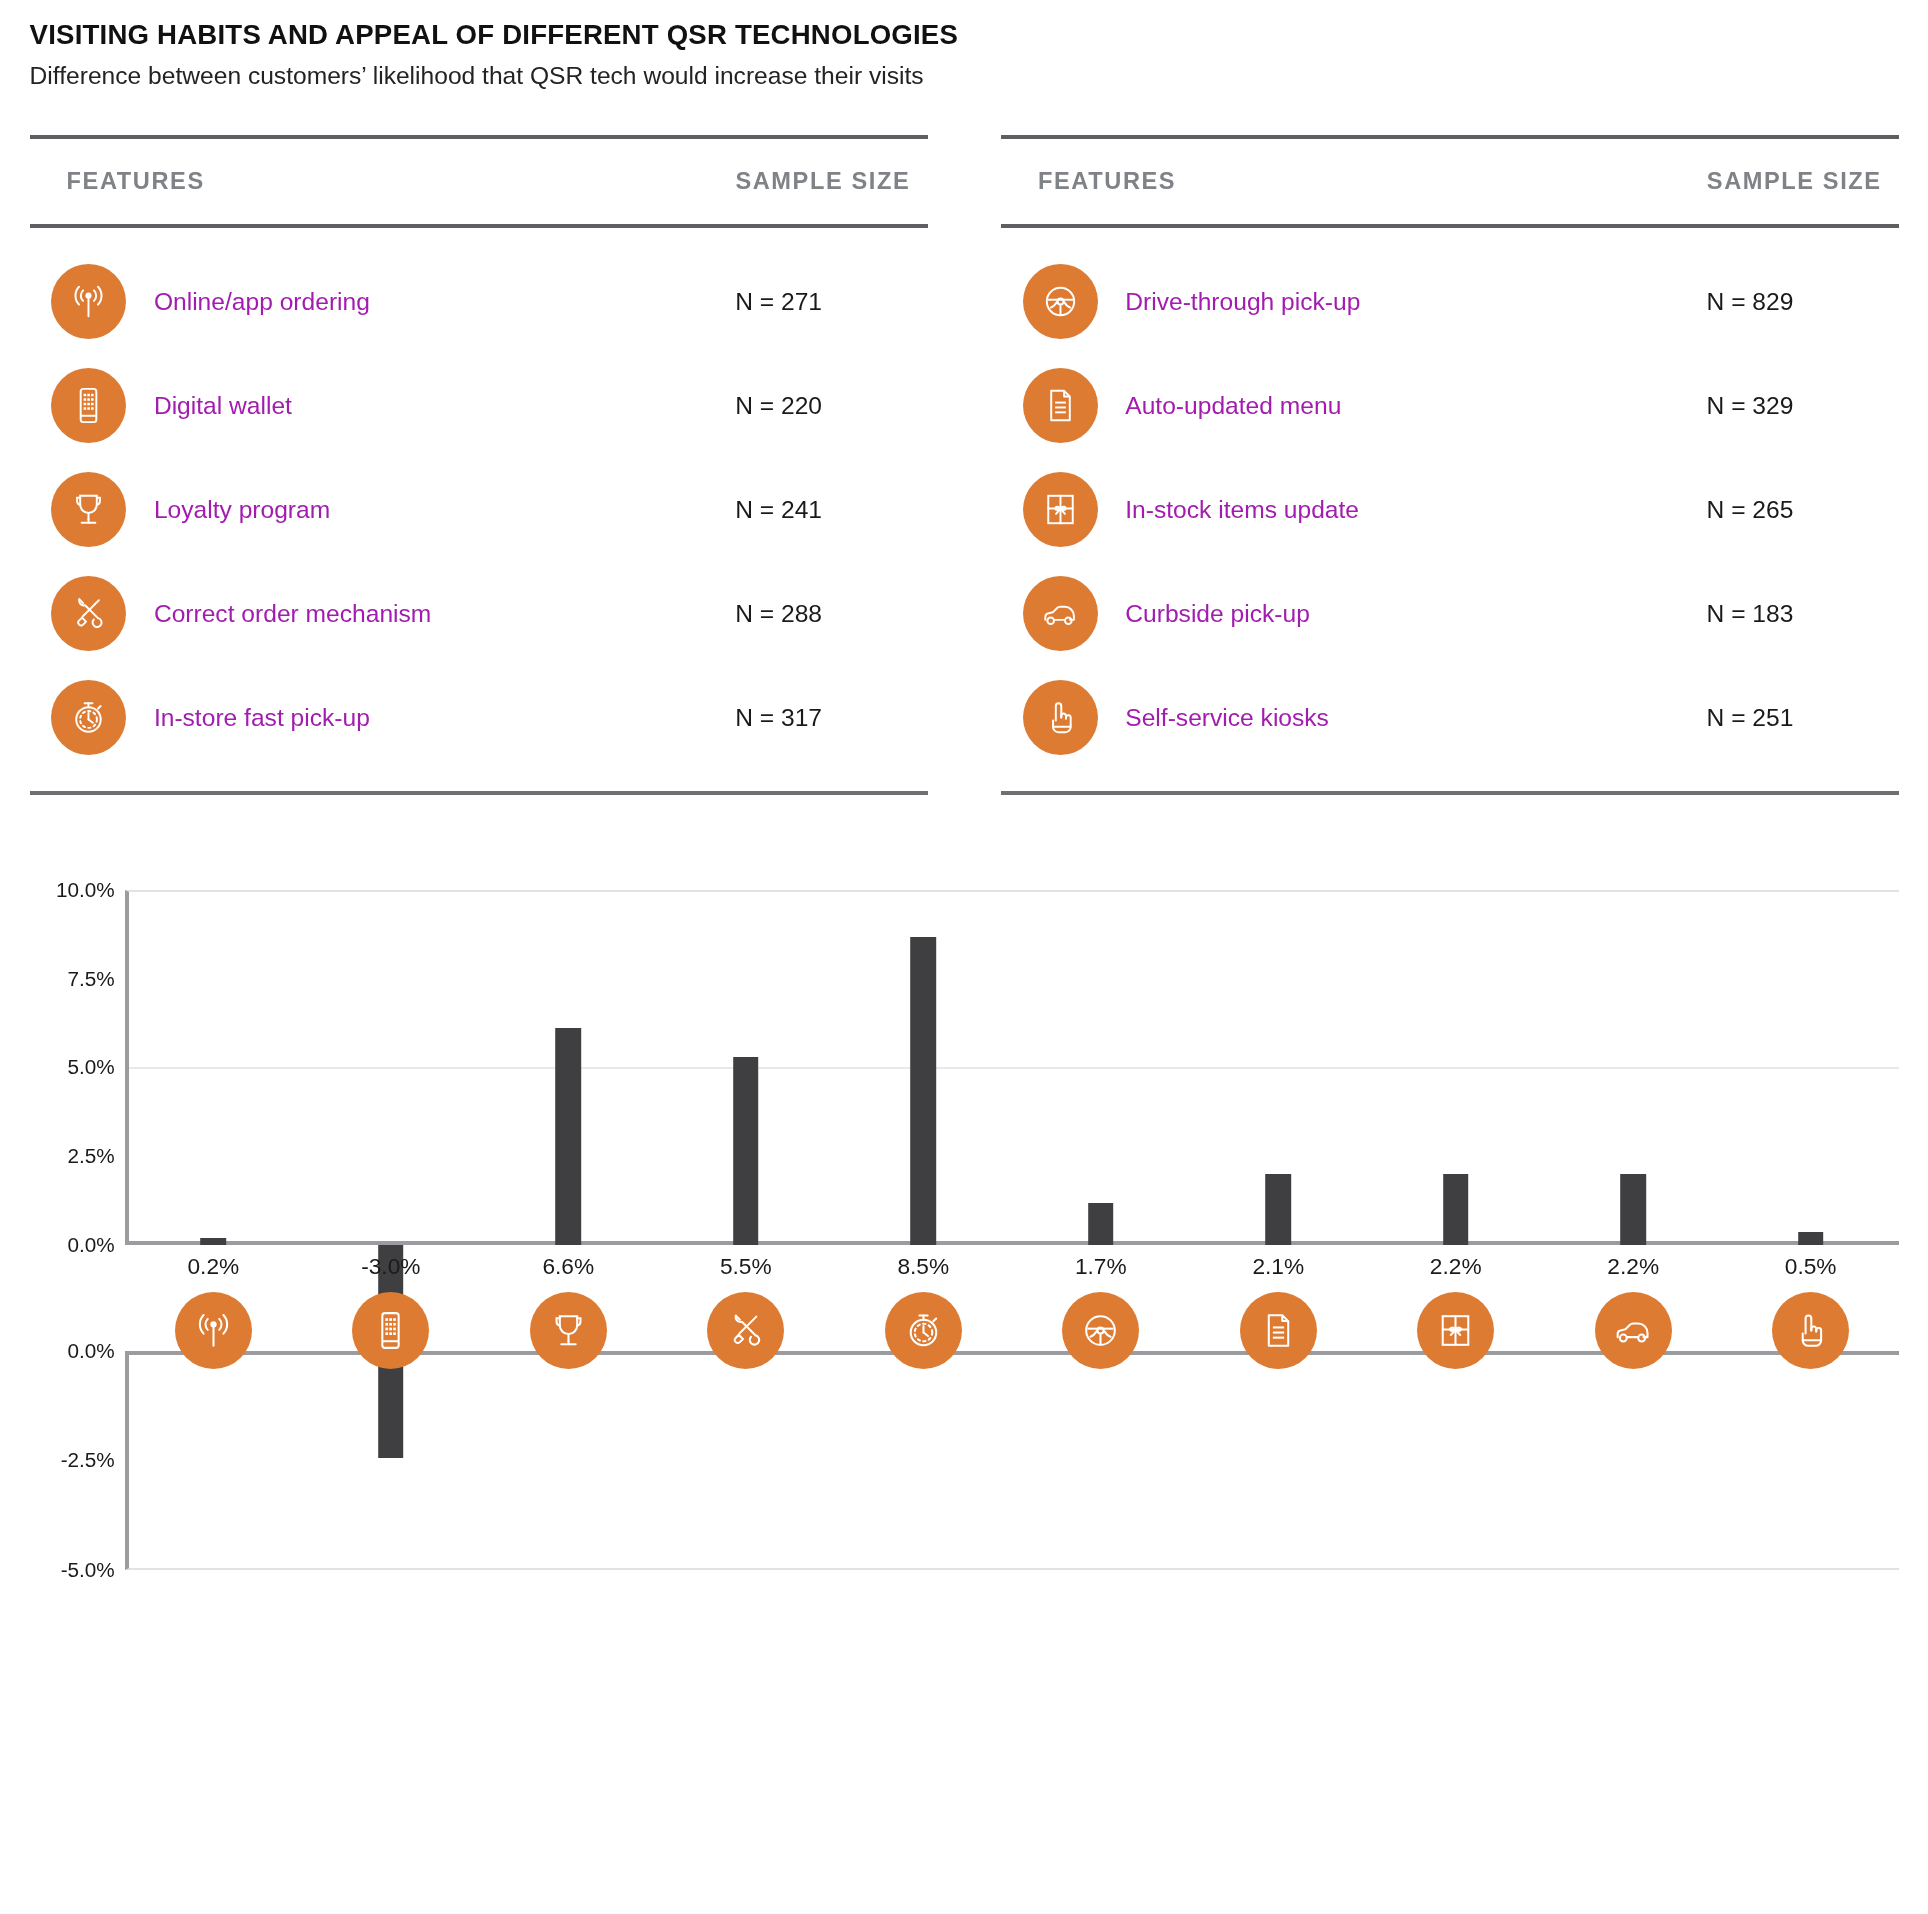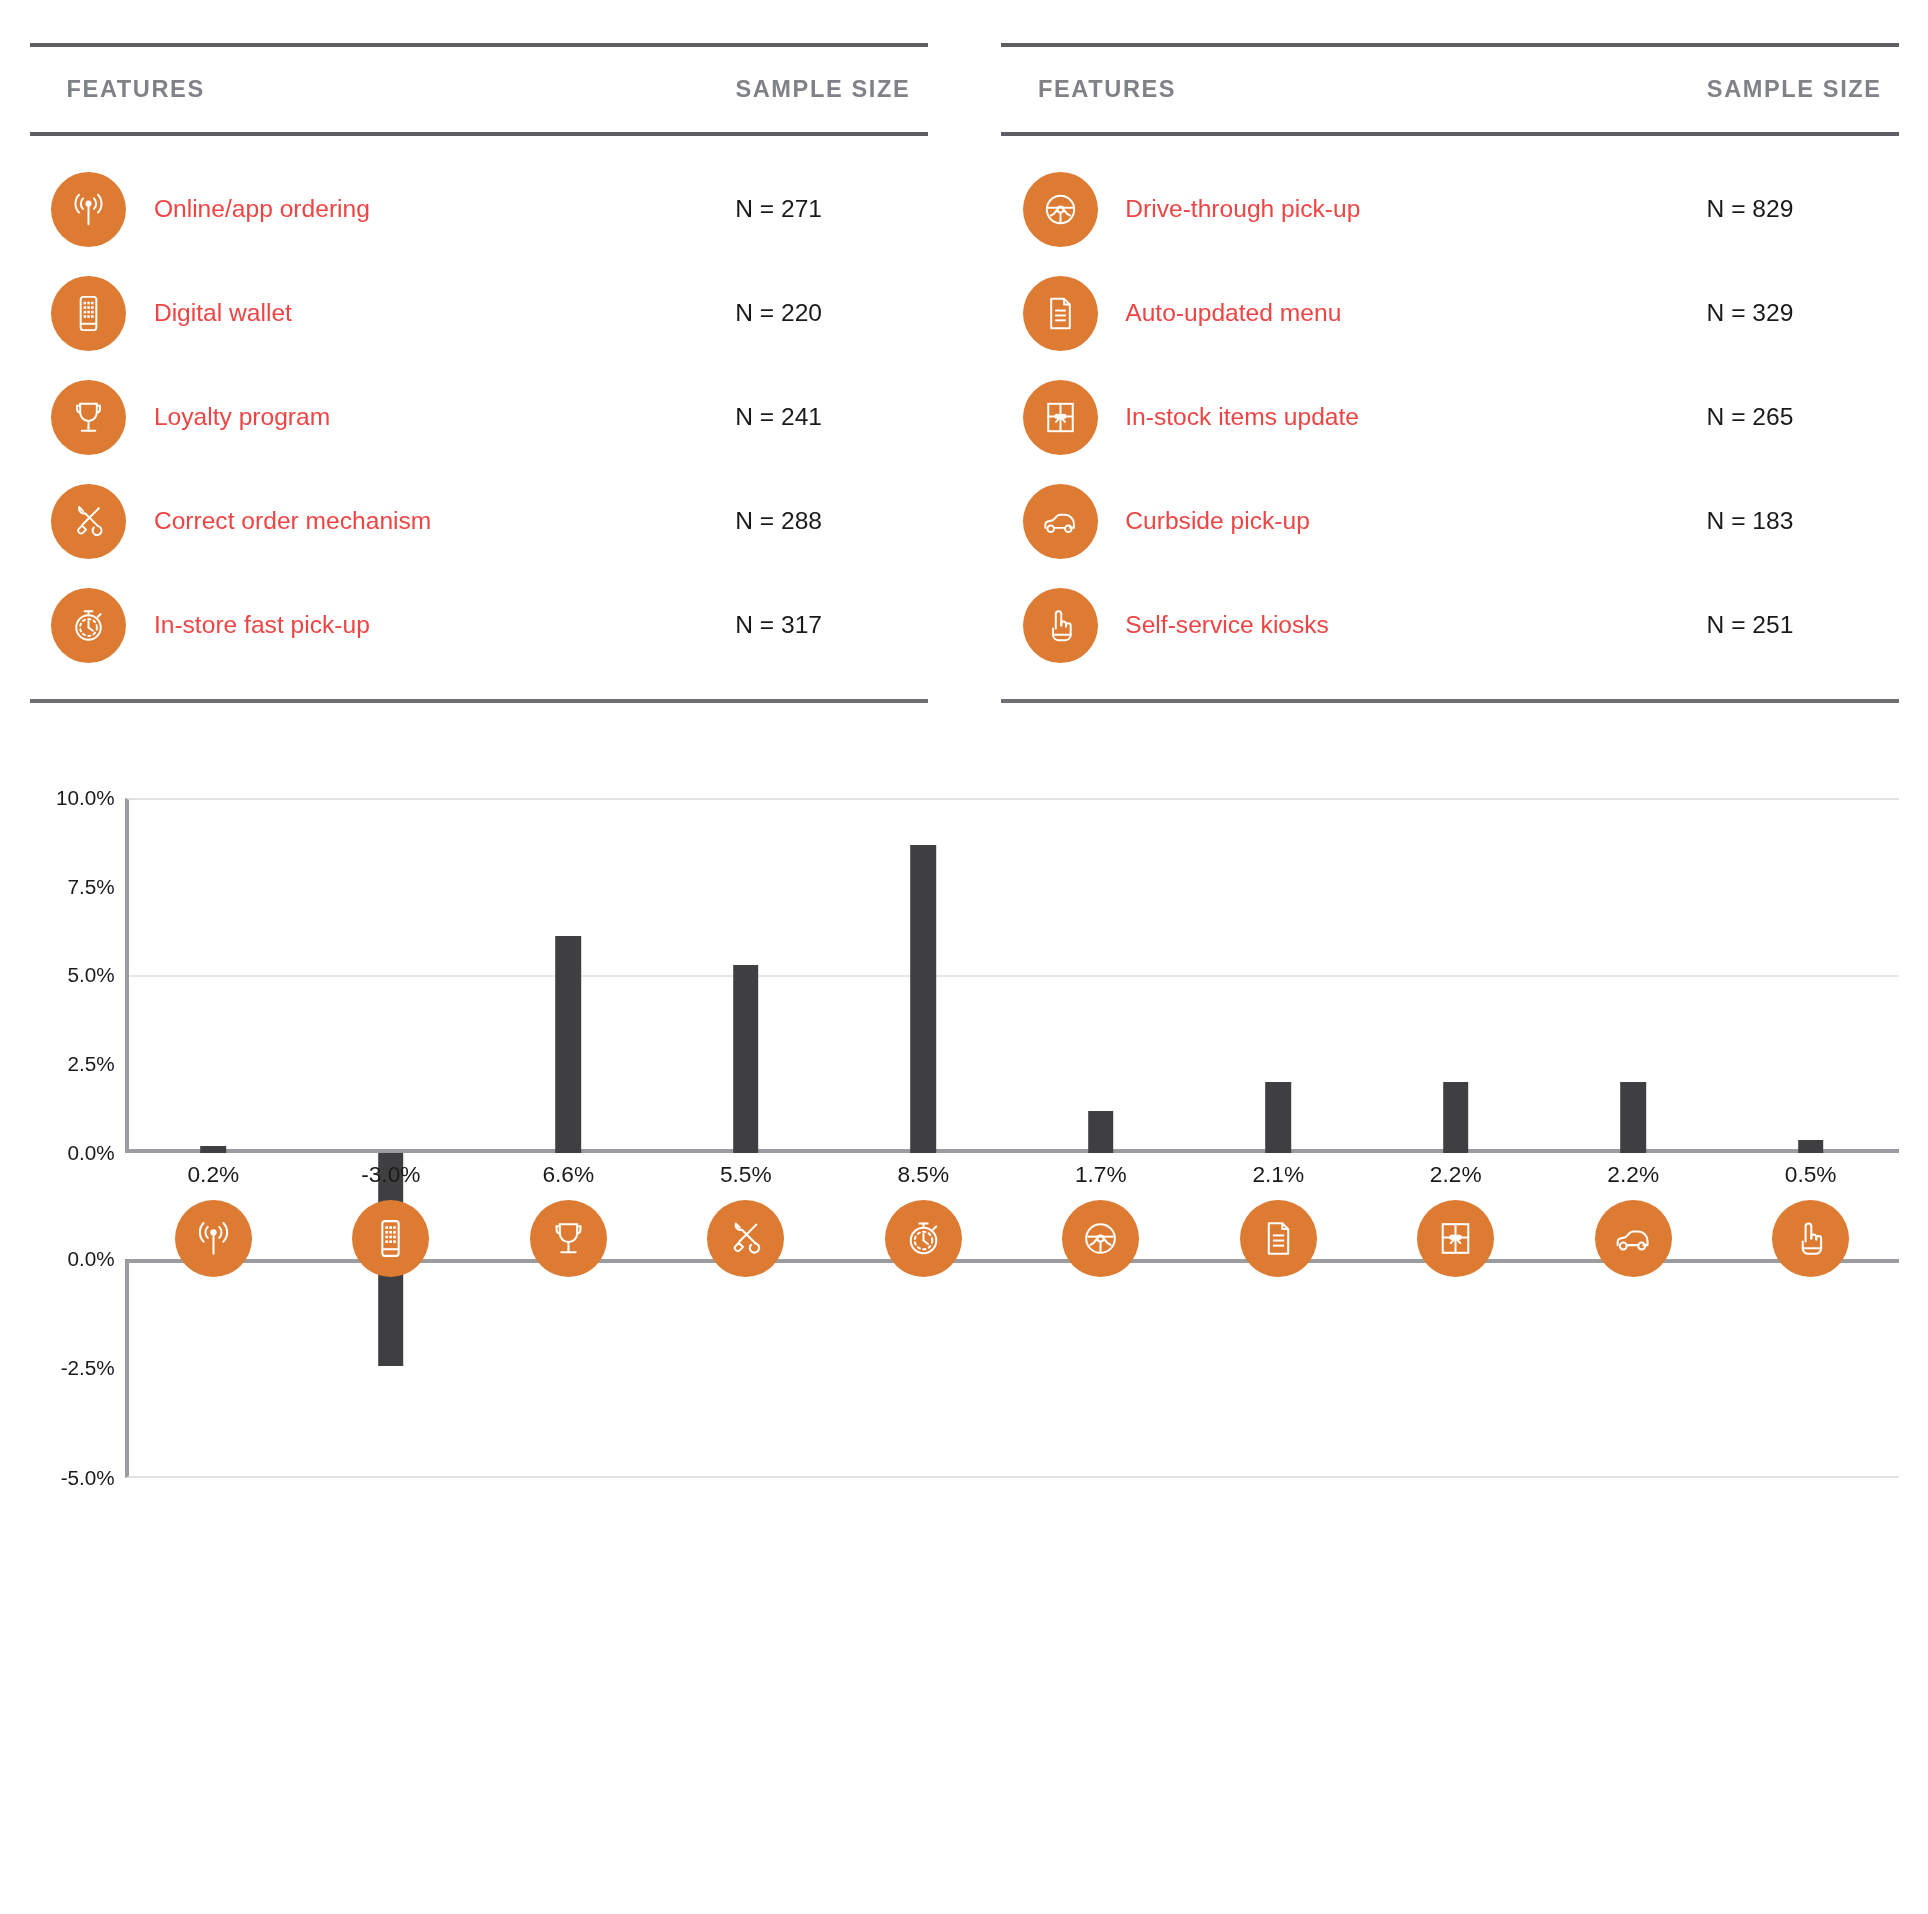"VISITING HABITS AND APPEAL OF" div.header { html: none -> <div> <div>VISITING HABITS AND APPEAL OF DIFFERENT QSR TECHNOLOGIES</div> <div>Difference between customers’ likelihood that QSR tech would increase their visits</div> </div> }
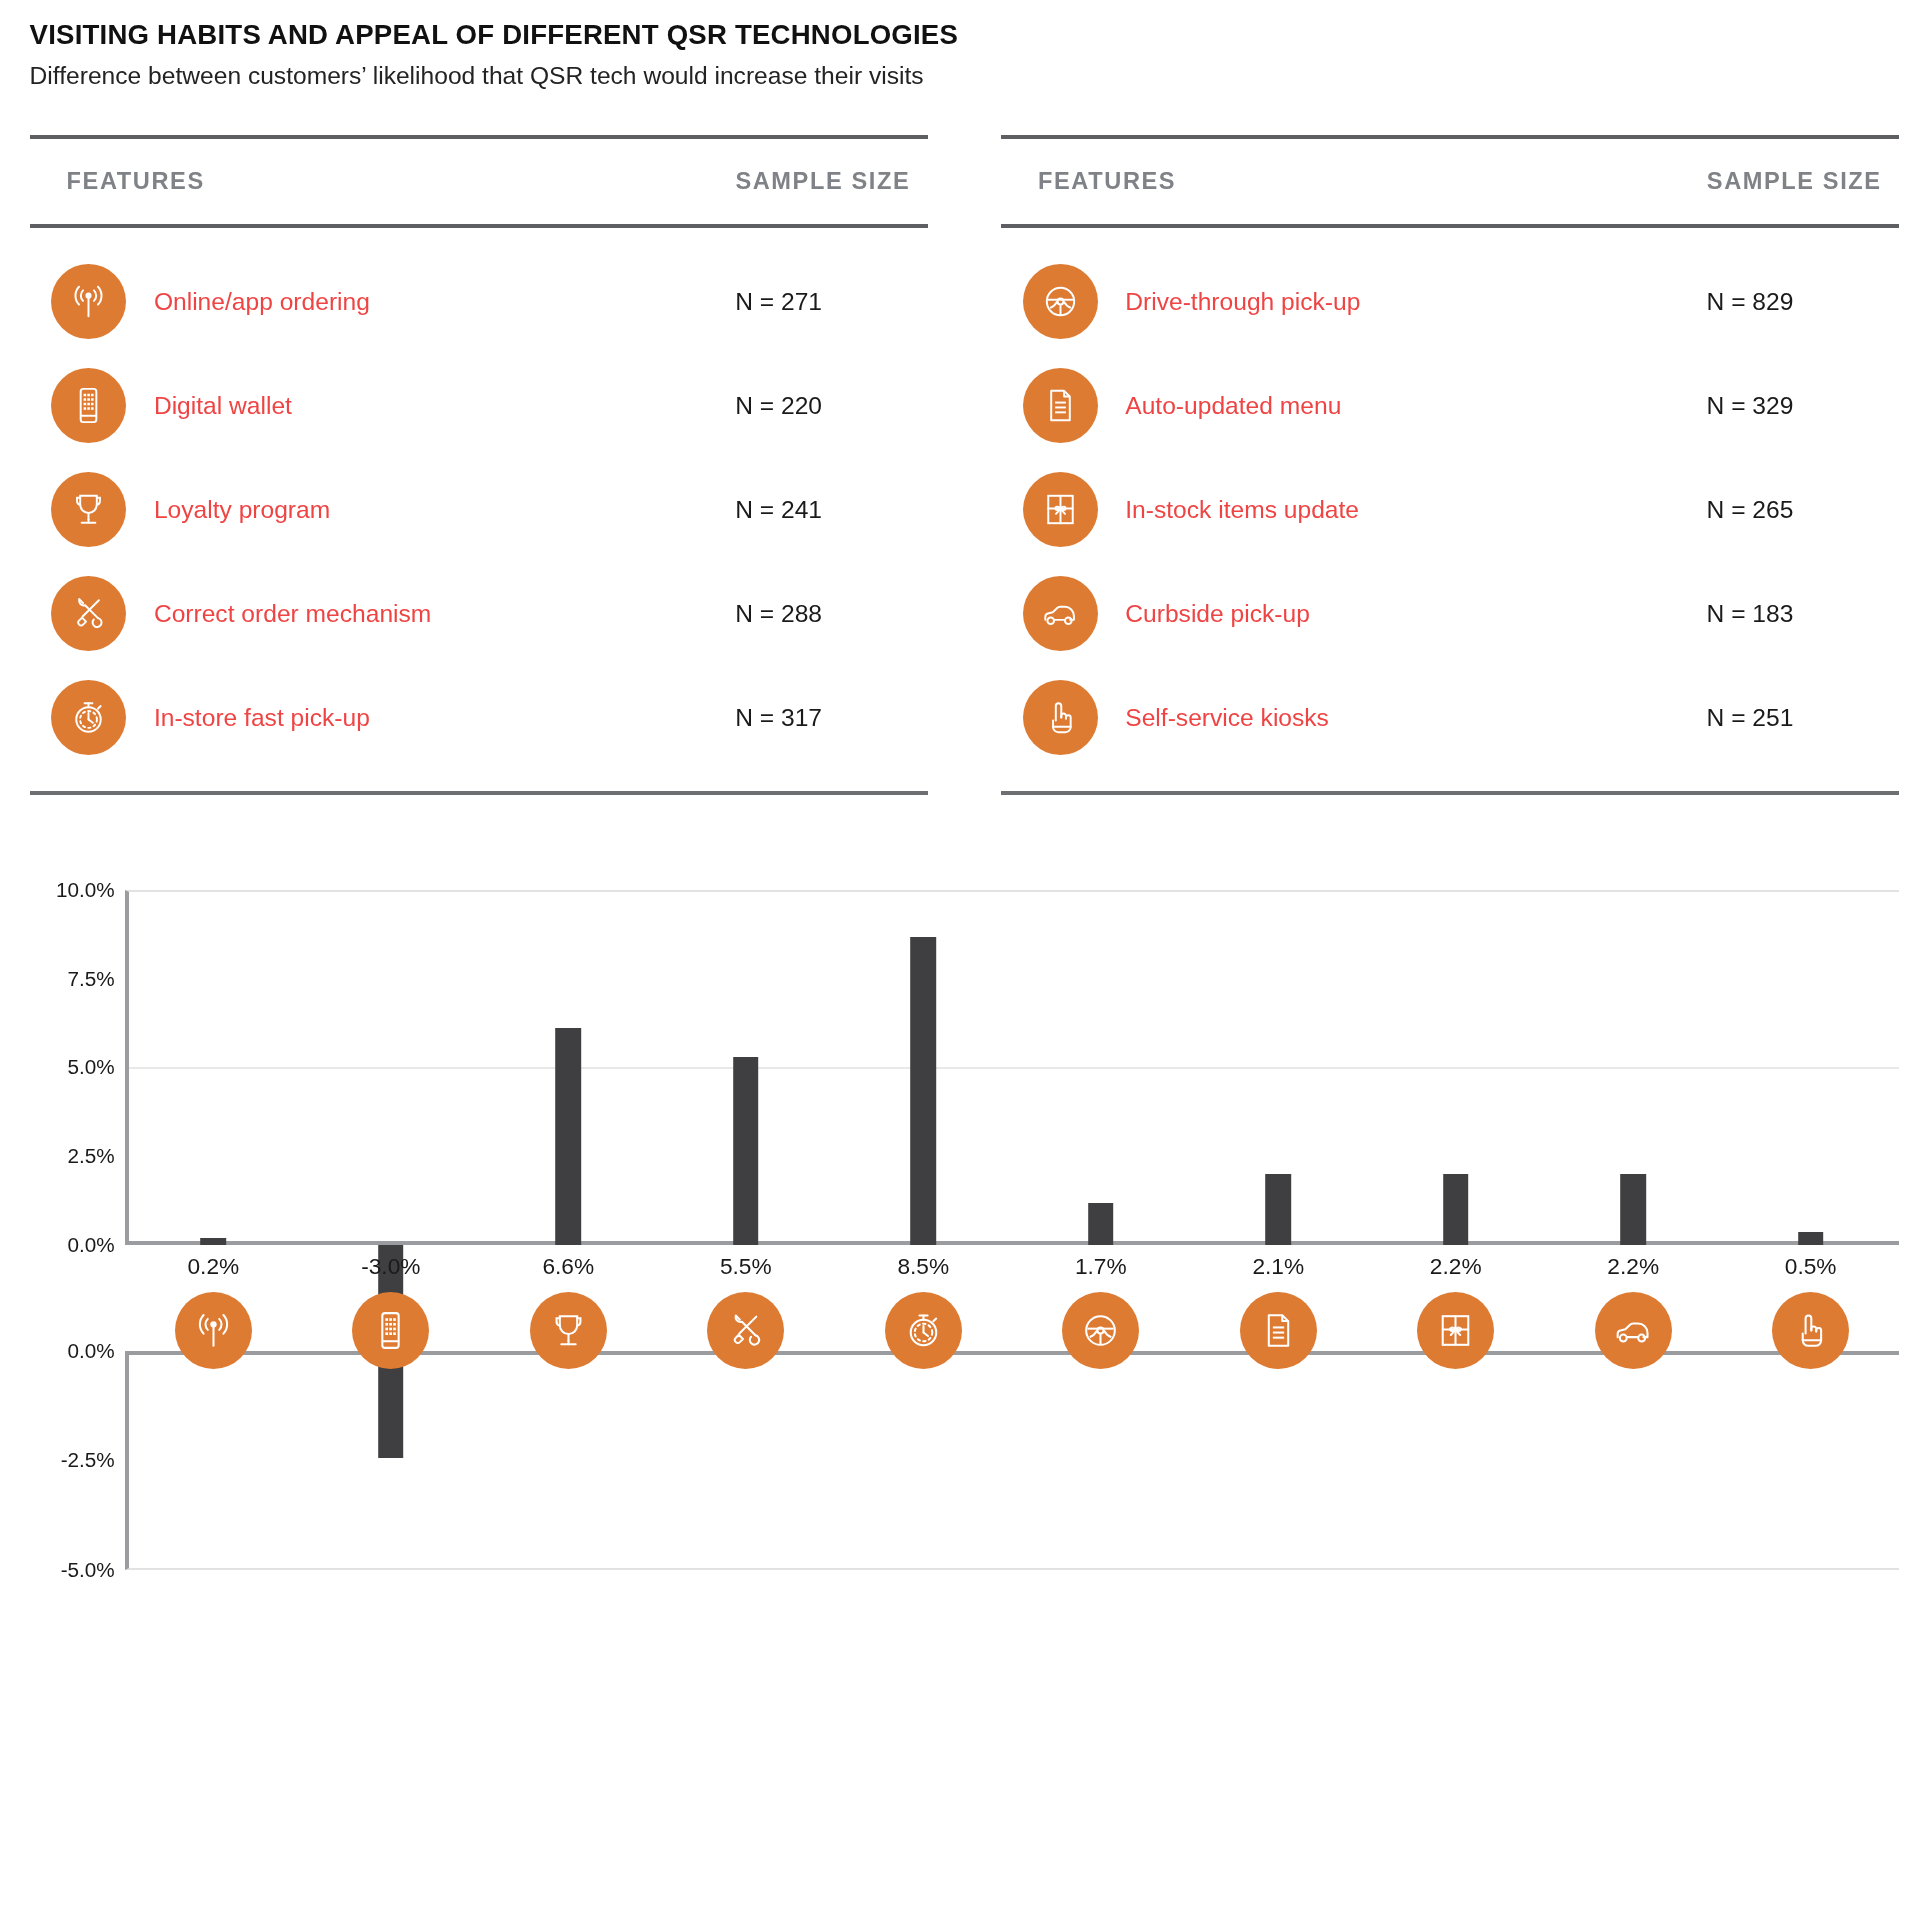"Online/app ordering" .feat-label { color: #ef4444 -> #a21caf }
